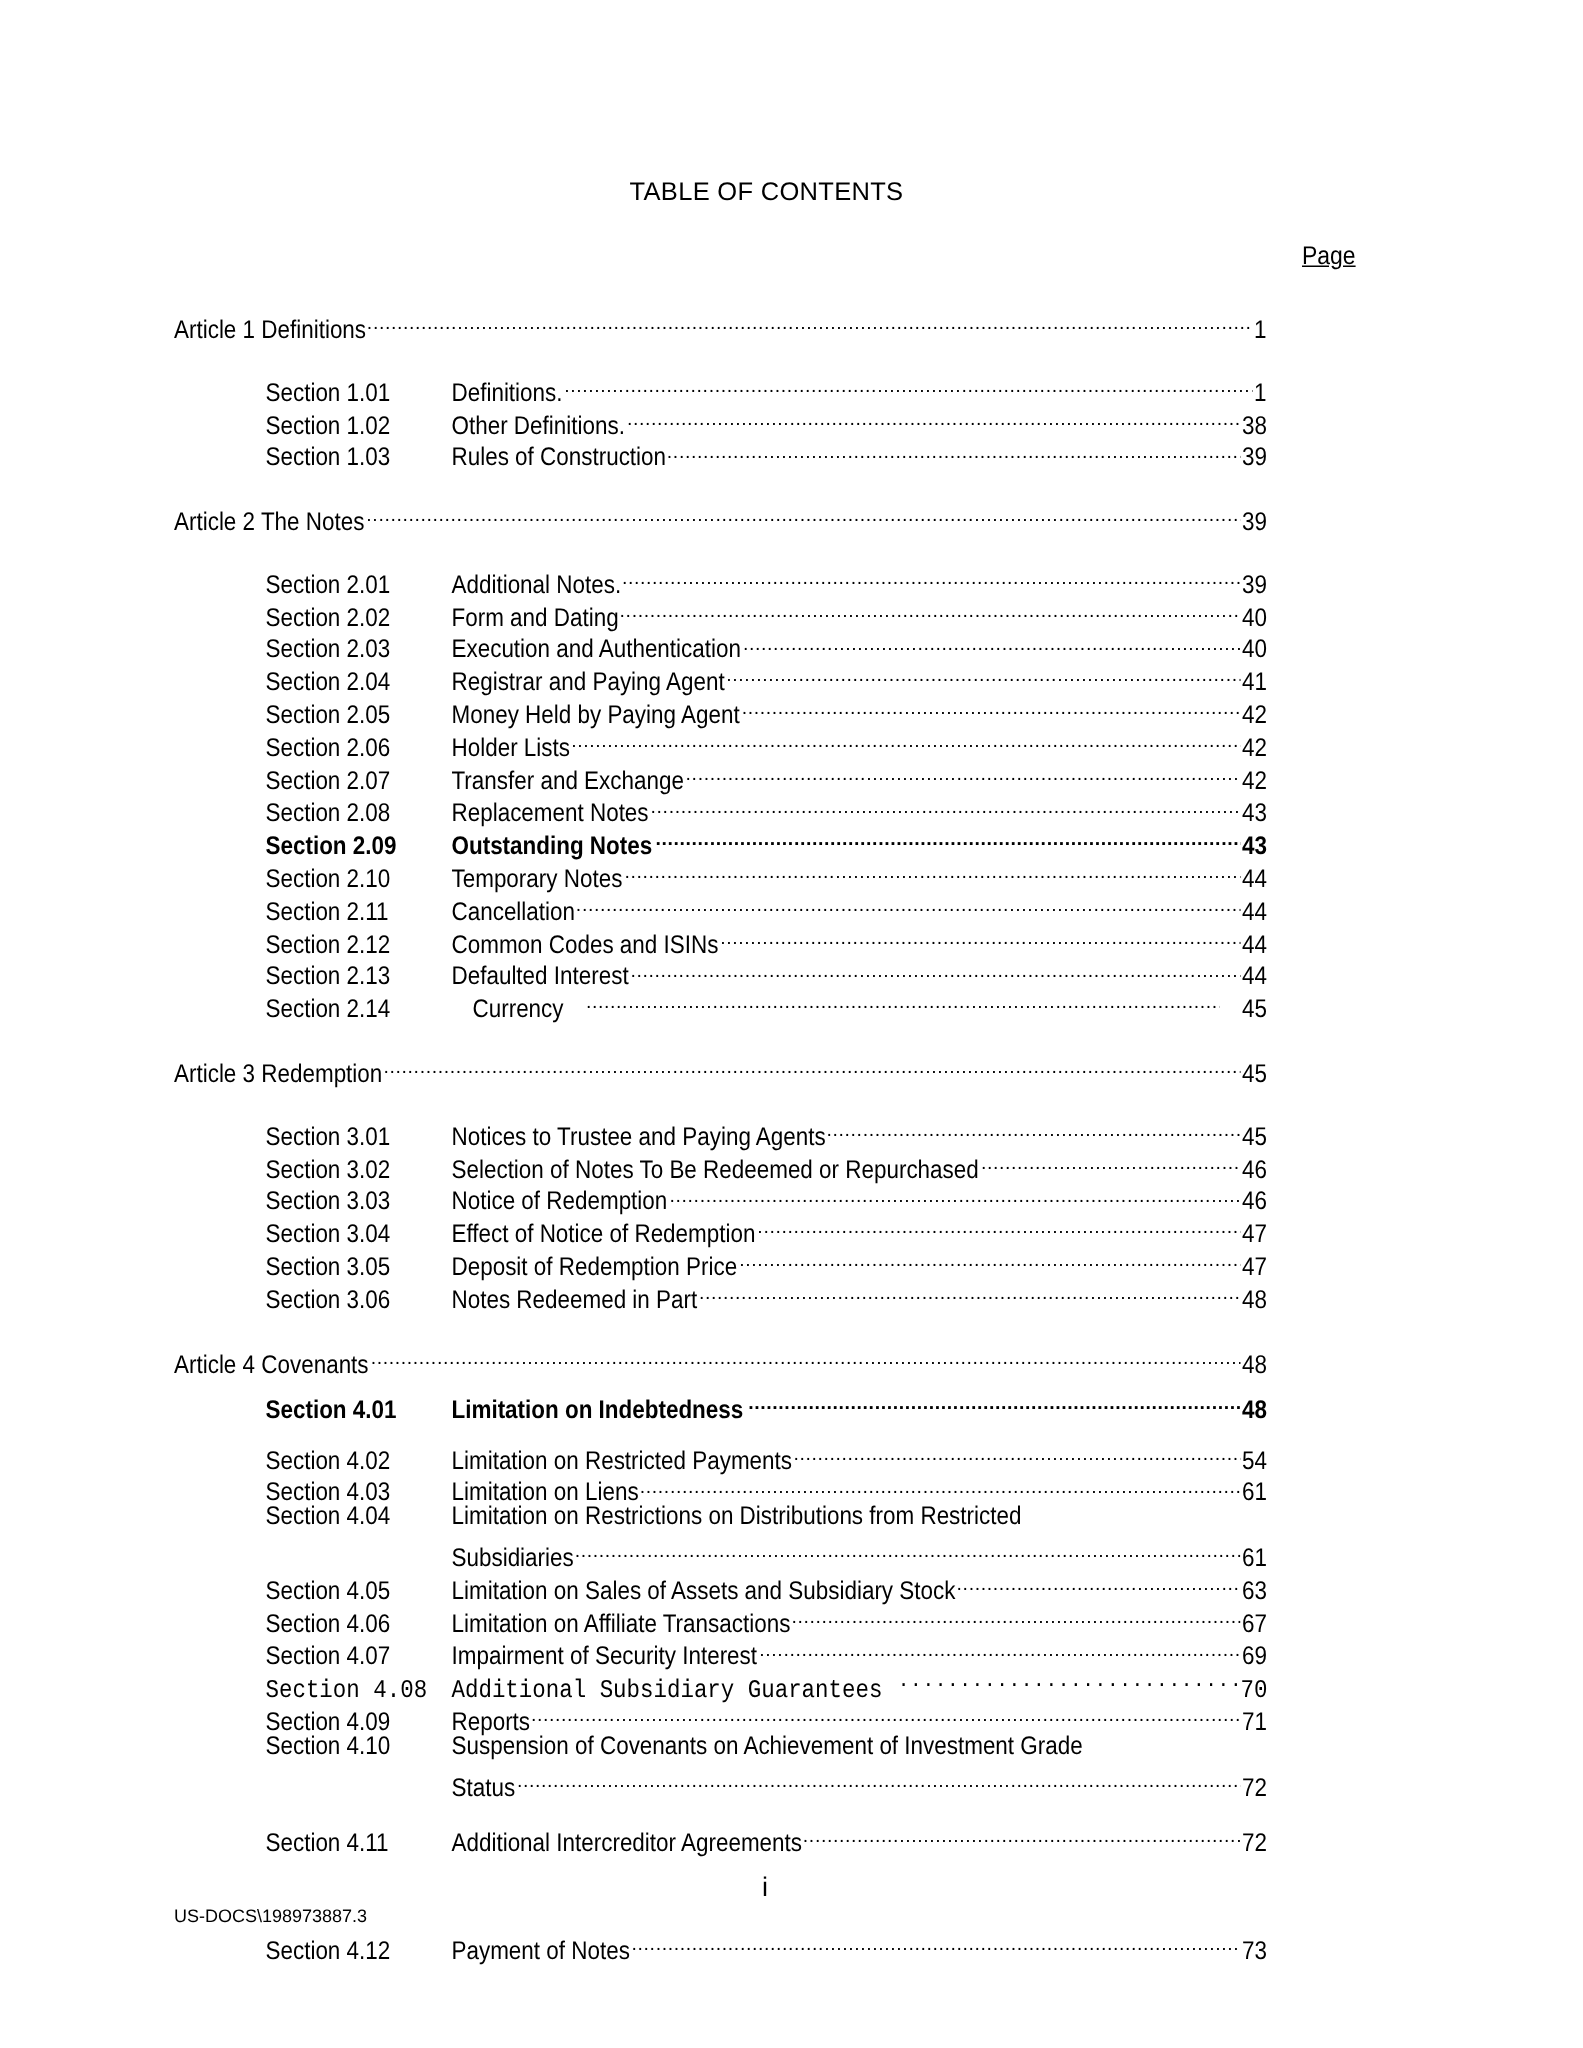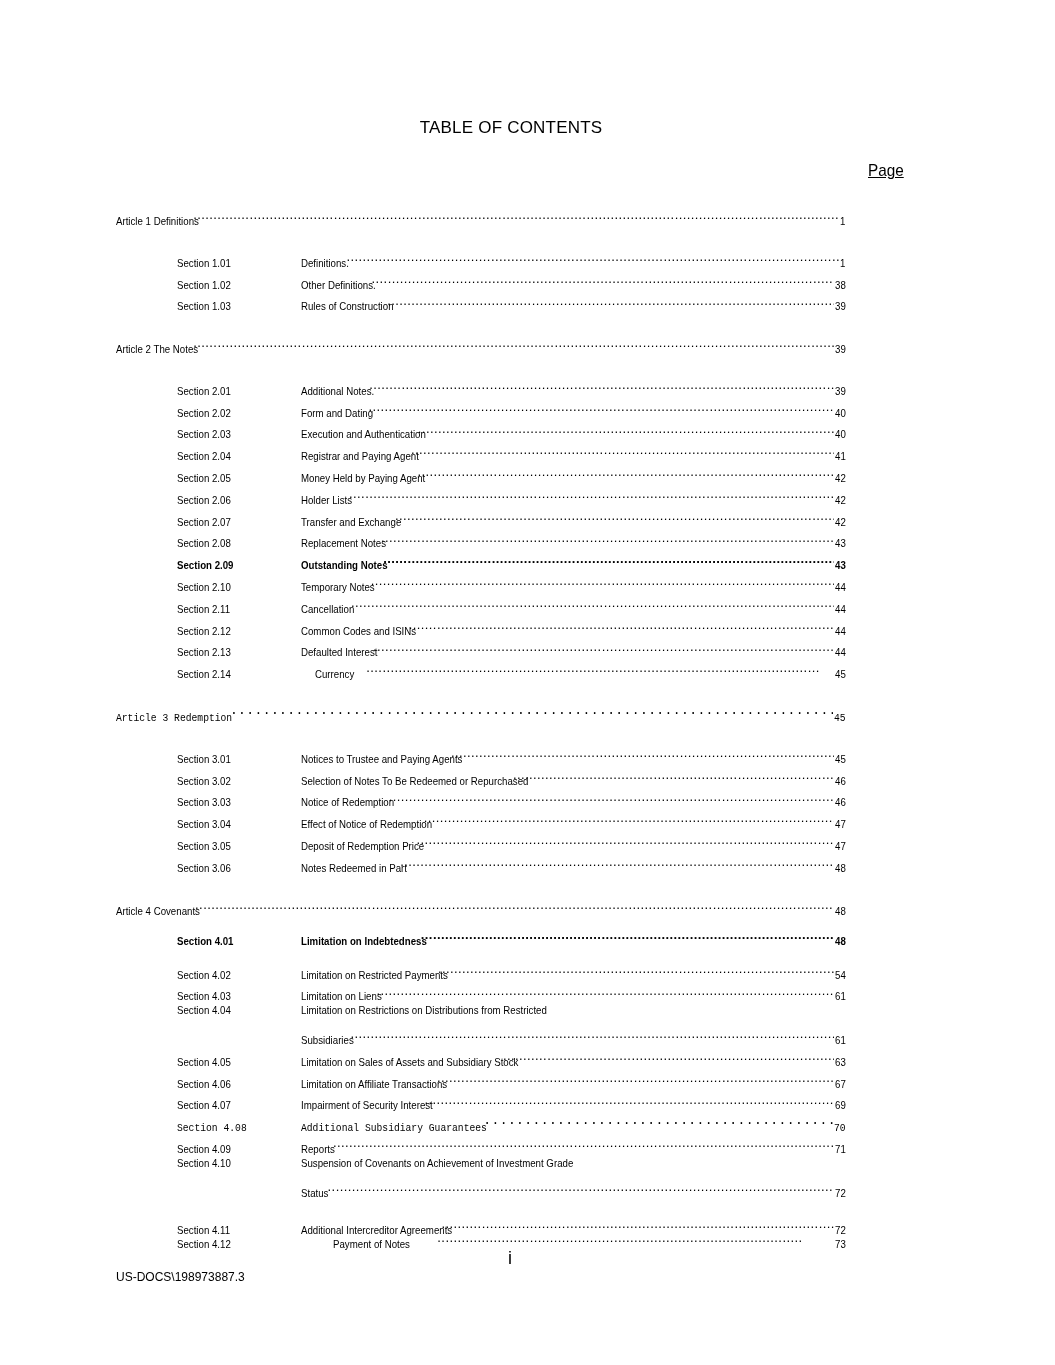"Article 1 Definitions" .row { font-size: 11px -> 17px }
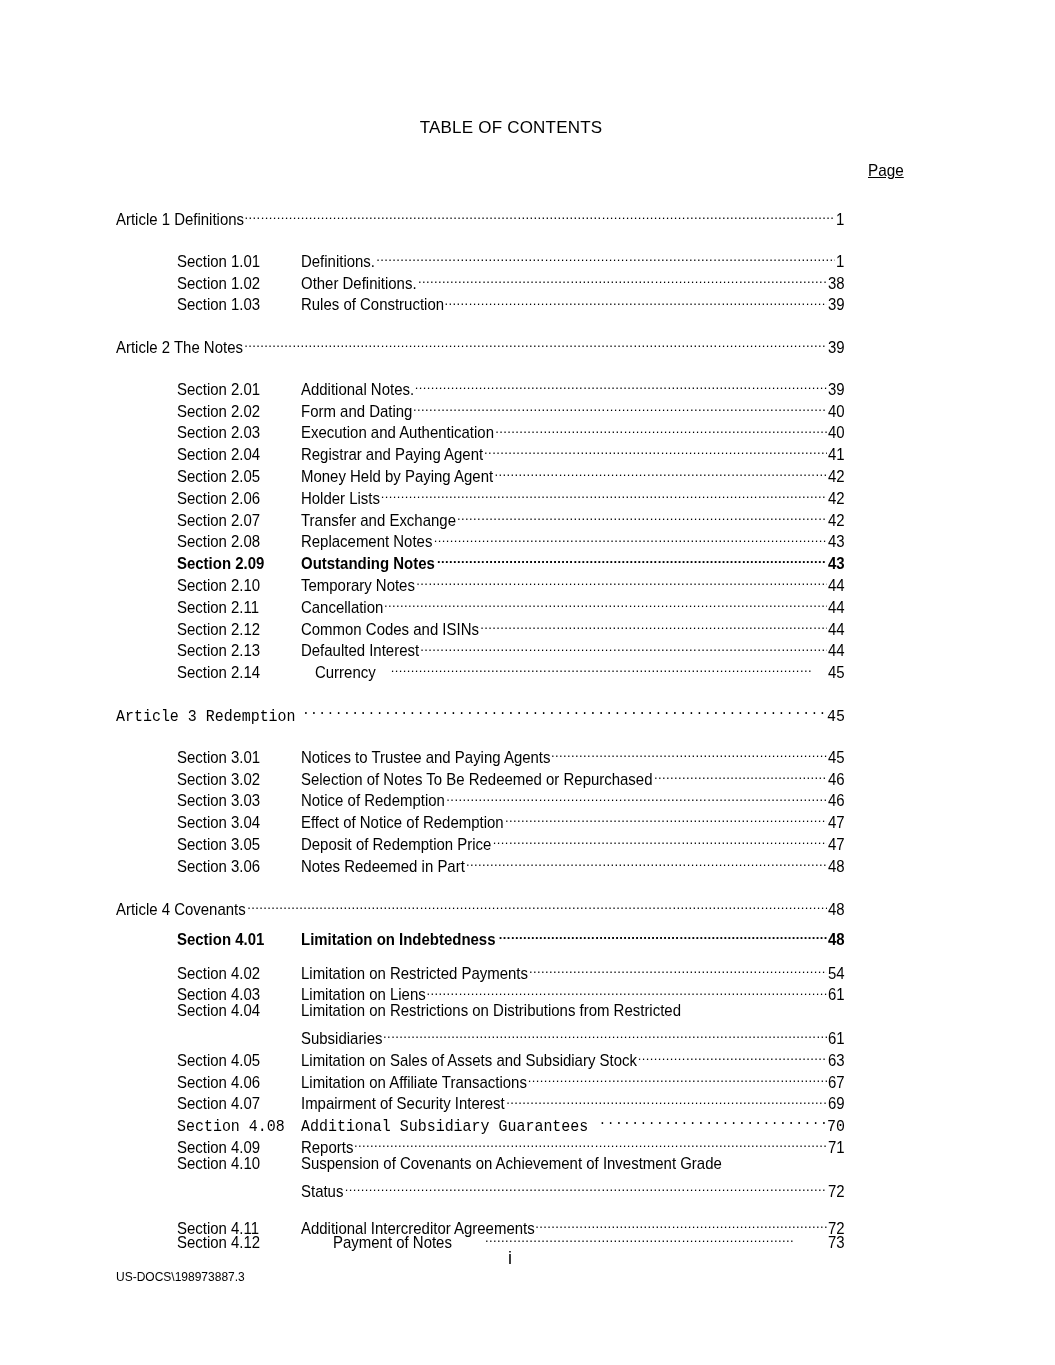"Article 3 Redemption" div.row { font-family: Liberation Mono, monospace -> none }
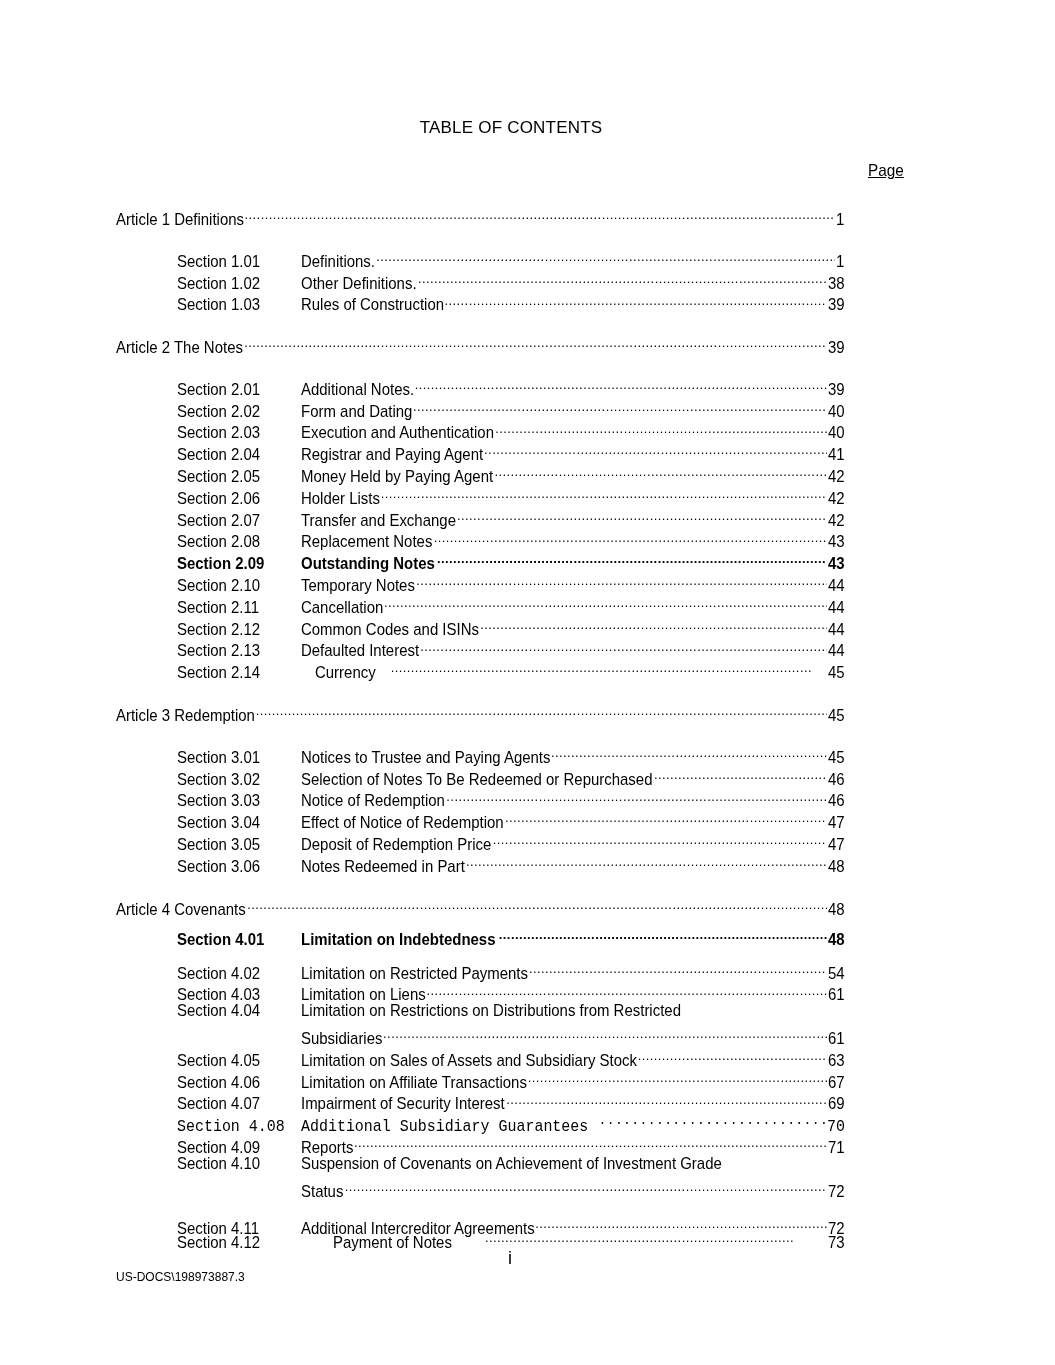"Section 4.12" div.row { gap: 32px -> none; top: 1226px -> 1284px }
